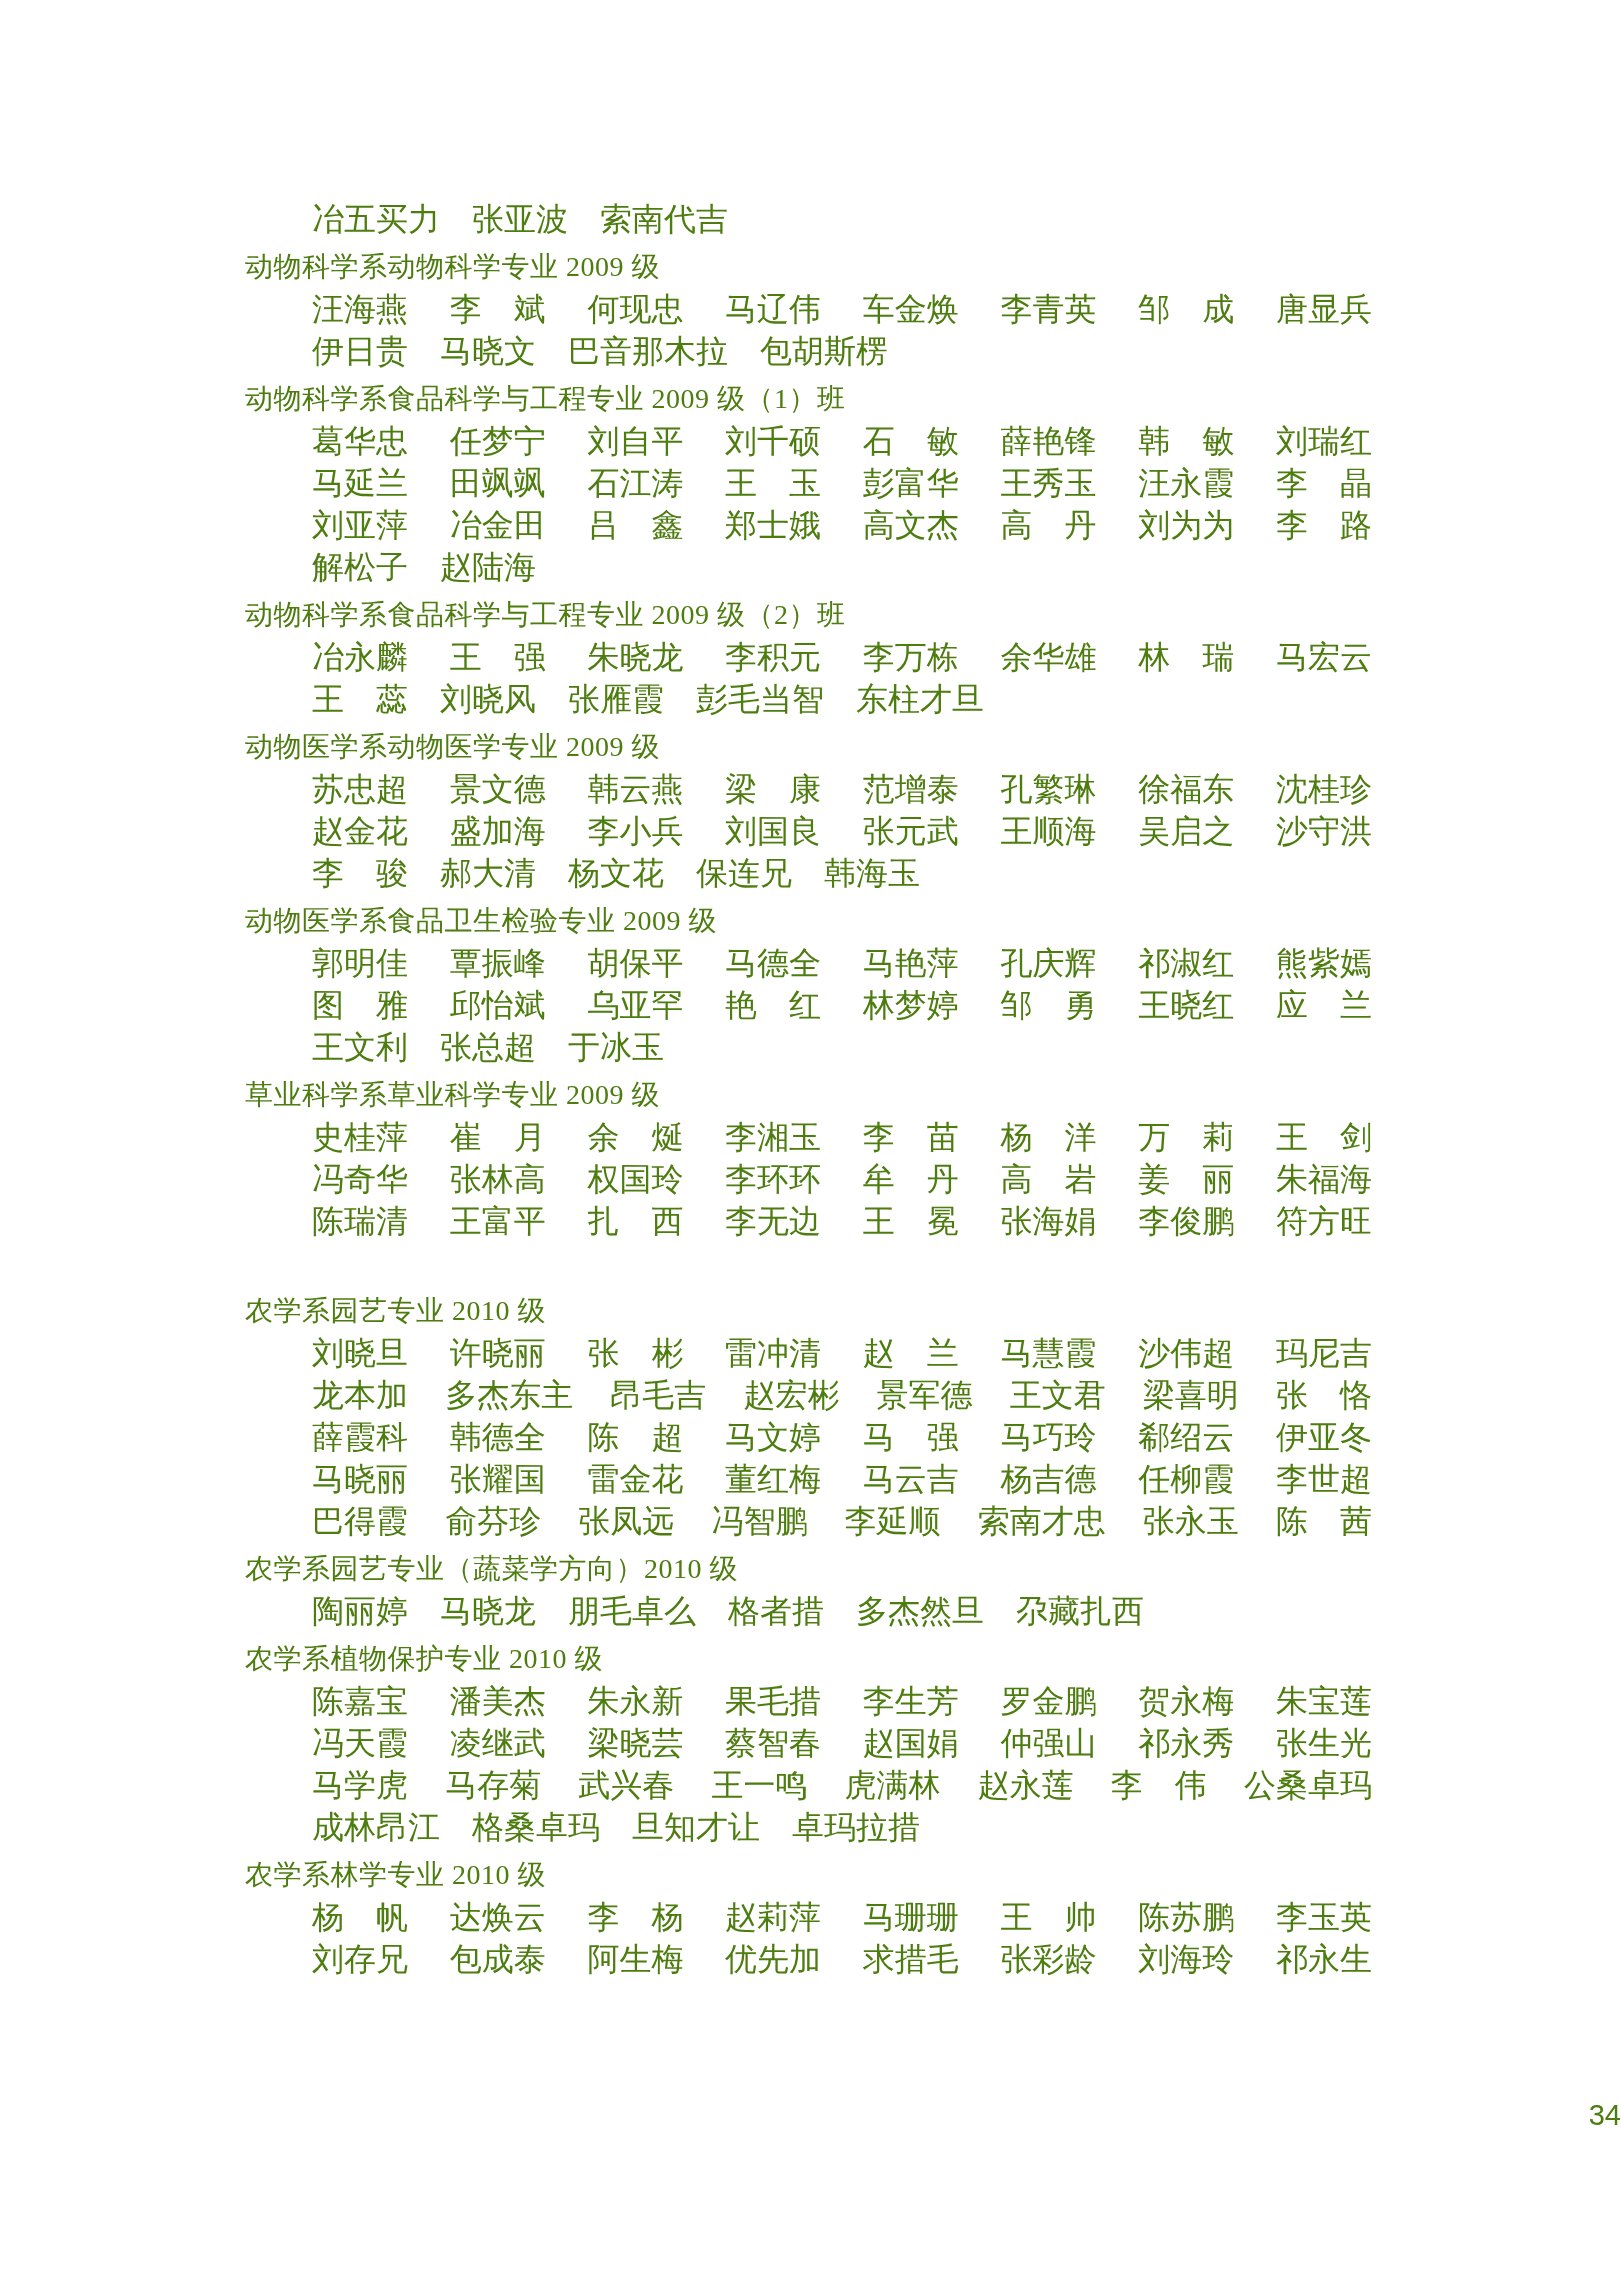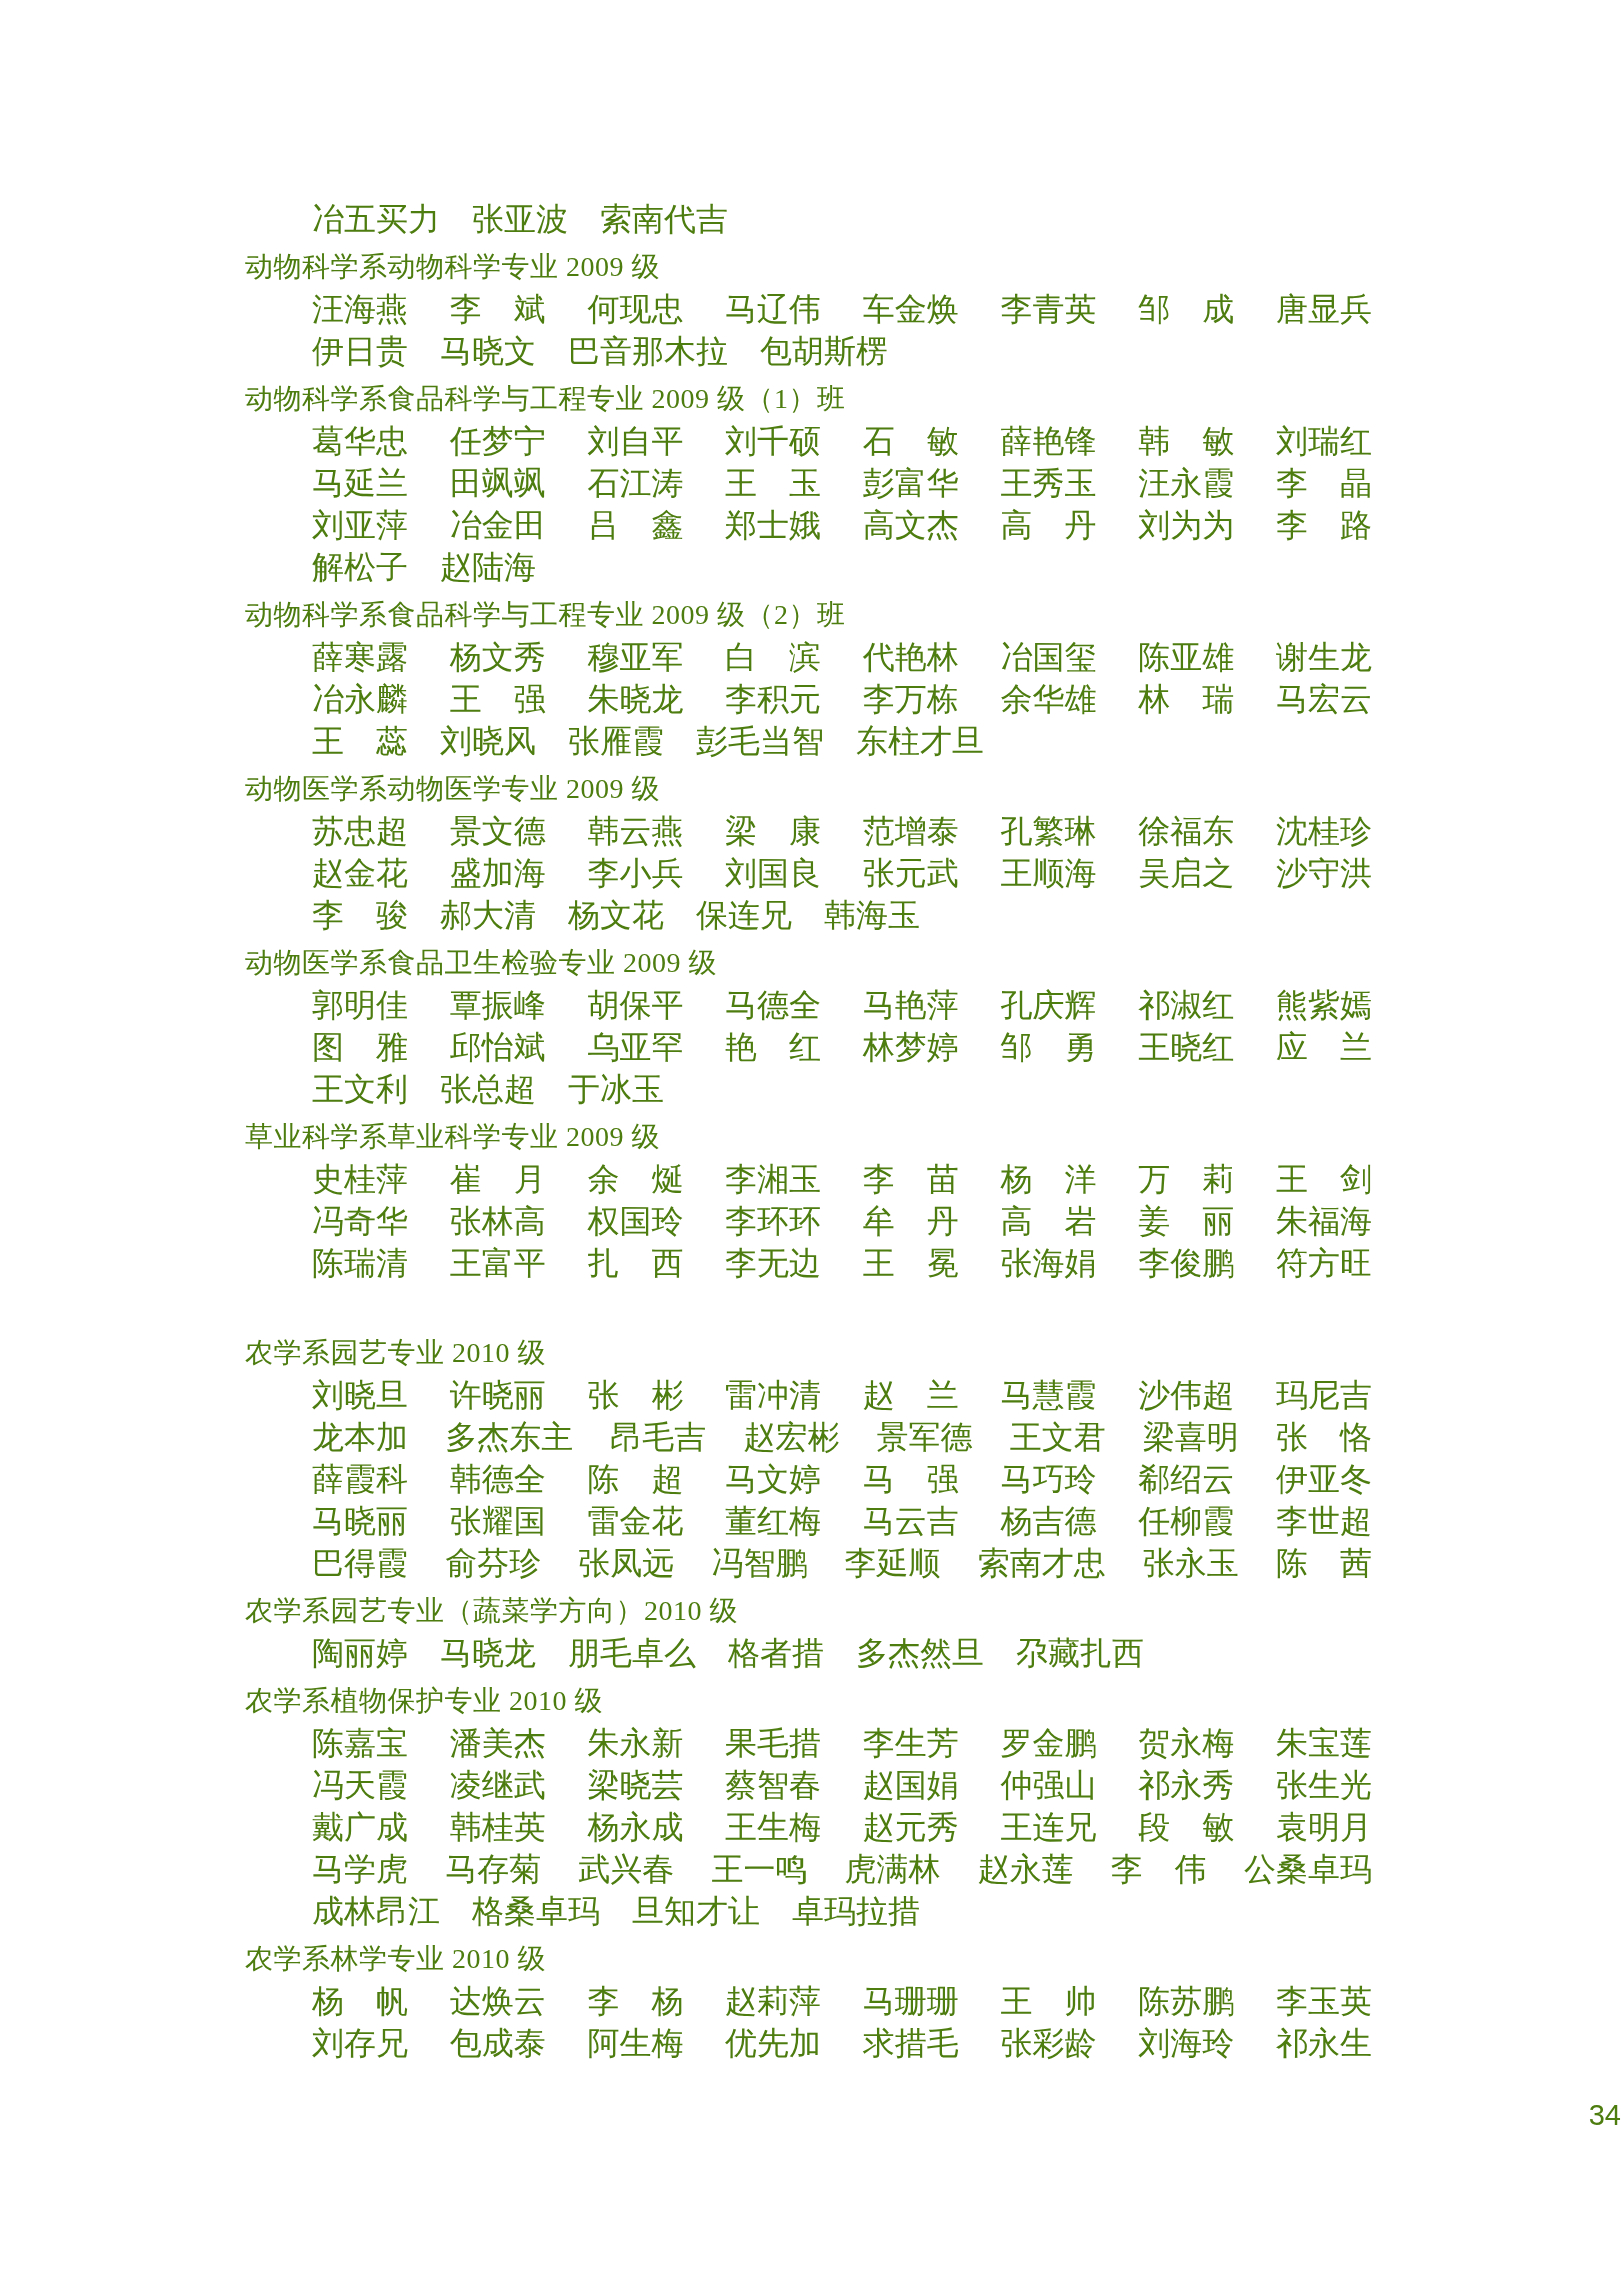"薛寒露" div.row { html: <div> <span>薛寒露</span> <span>杨文秀</span> <span>穆亚军</span> <span>白 滨</span> <span>代艳林</span> <span>冶国玺</span> <span>陈亚雄</span> <span>谢生龙</span> </div> -> none }
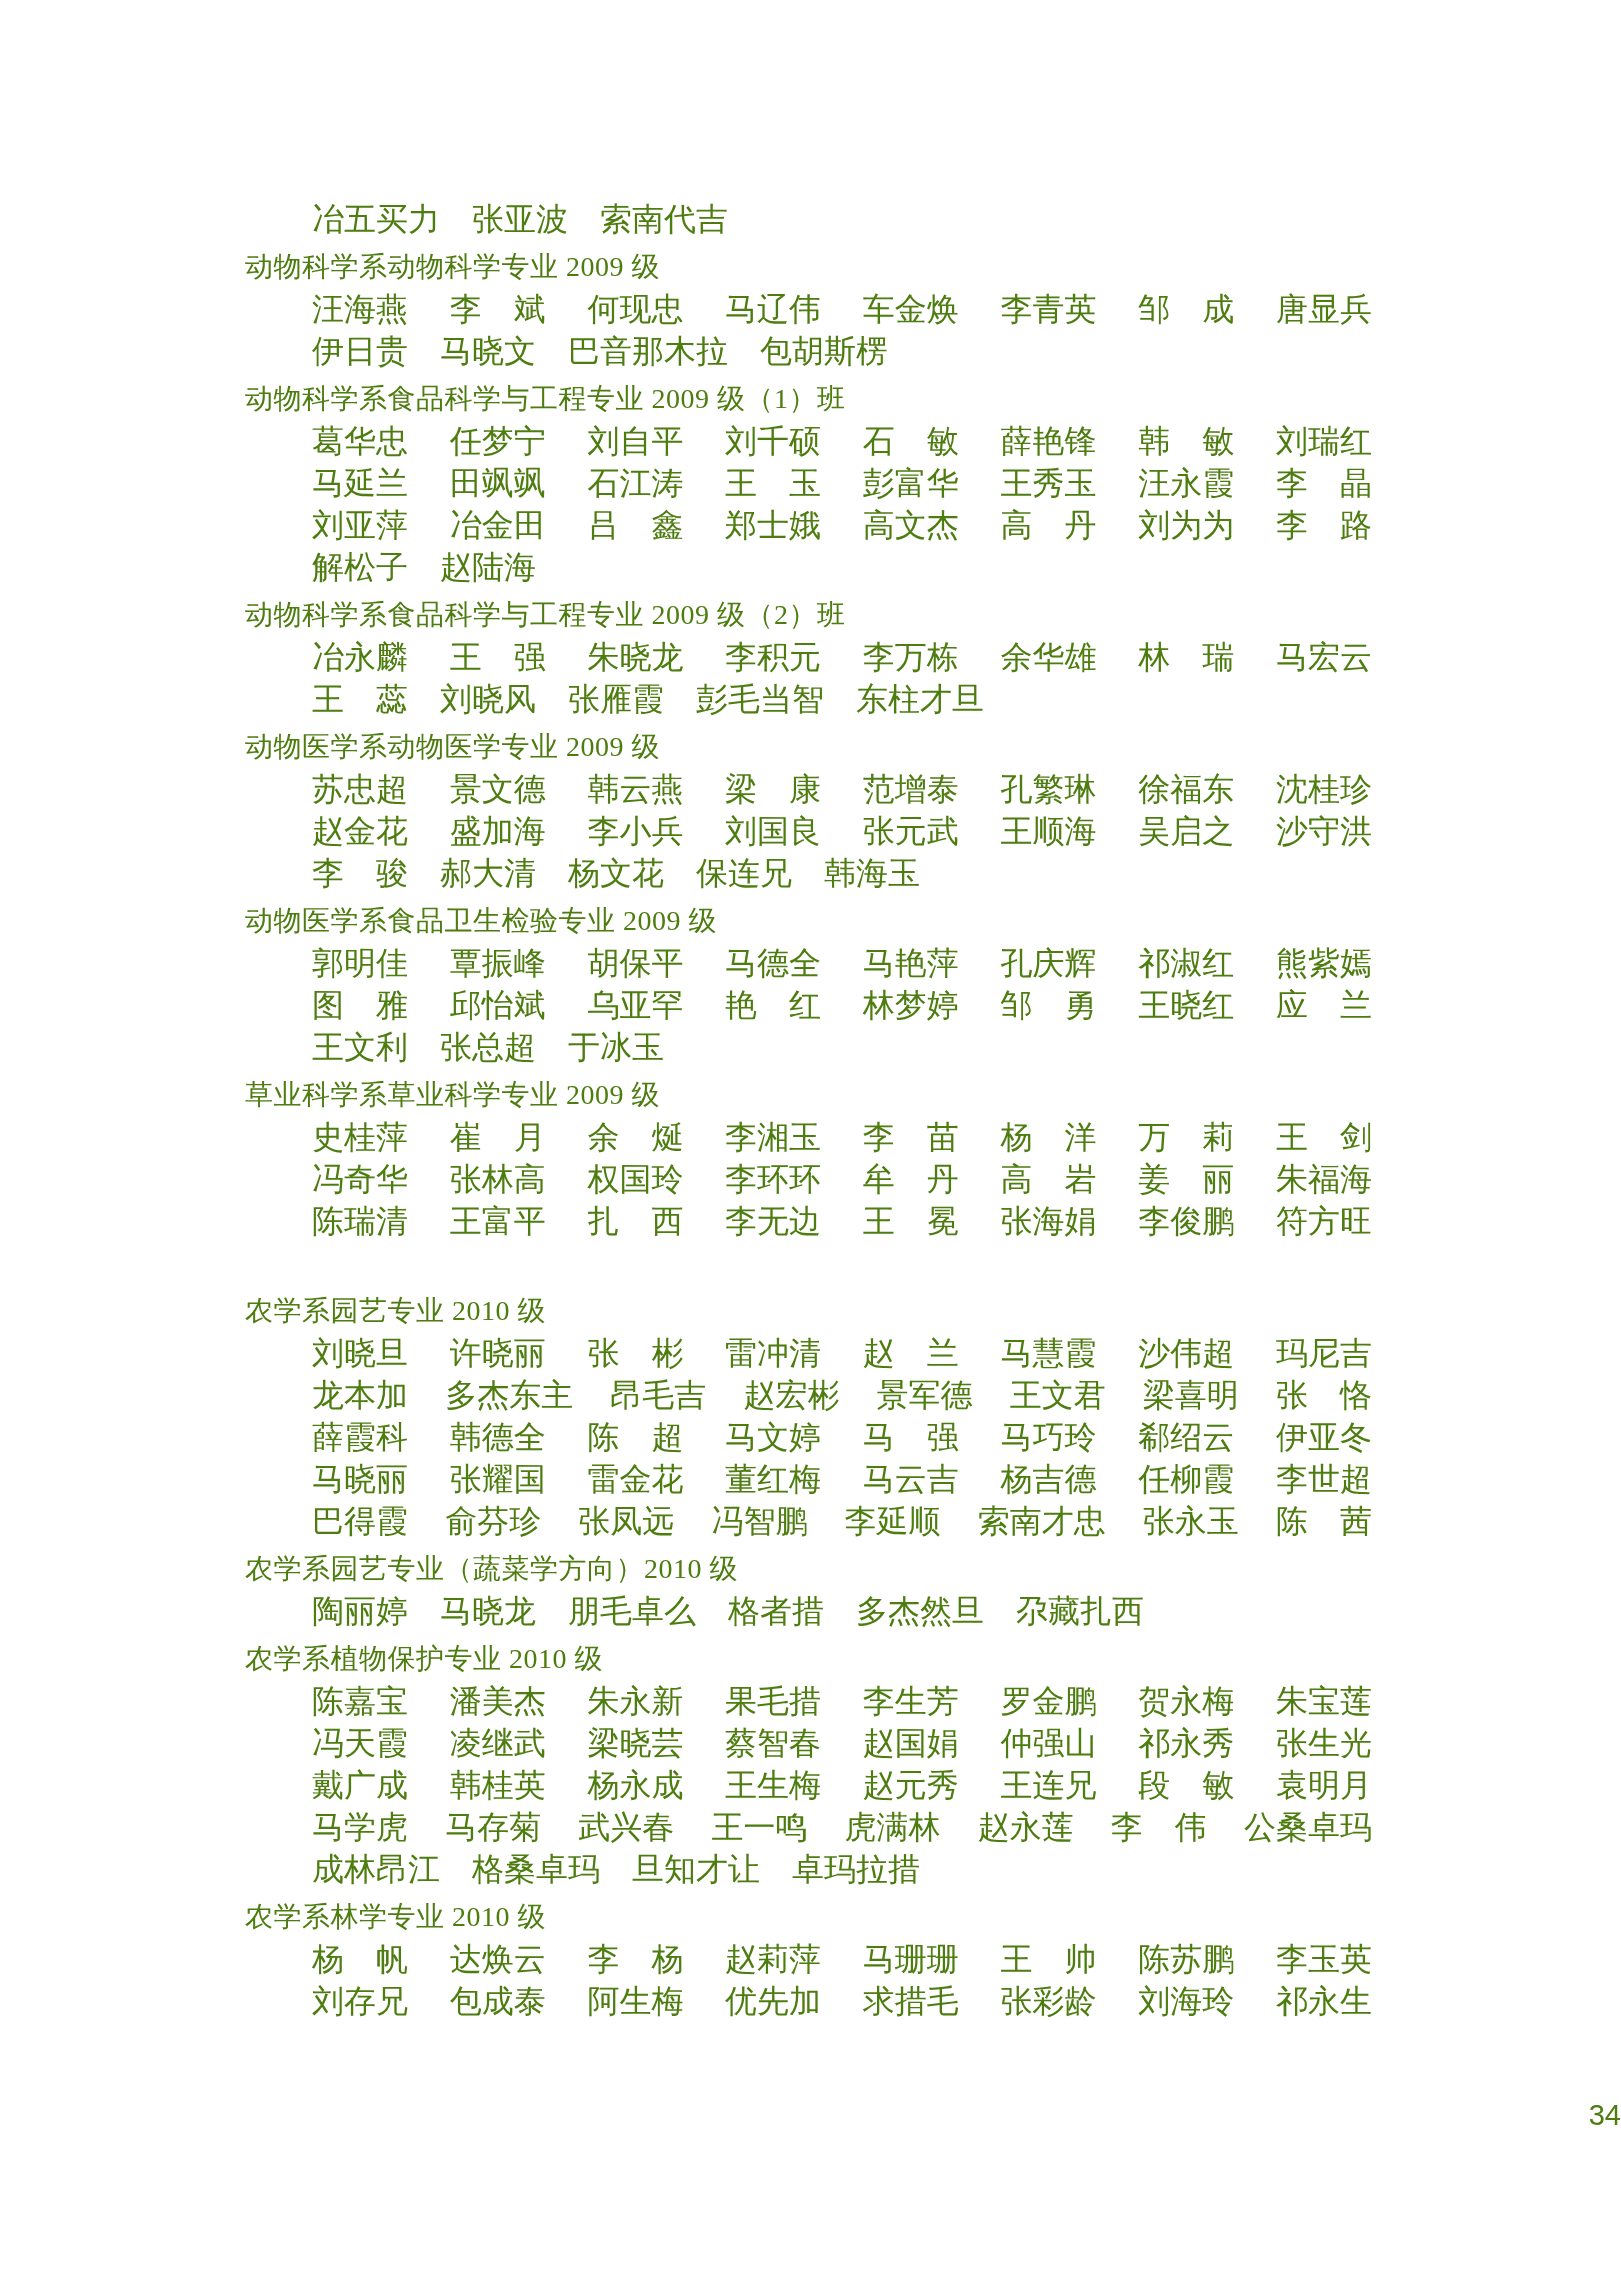"戴广成" div.row { html: <div> <span>戴广成</span> <span>韩桂英</span> <span>杨永成</span> <span>王生梅</span> <span>赵元秀</span> <span>王连兄</span> <span>段 敏</span> <span>袁明月</span> </div> -> none }
